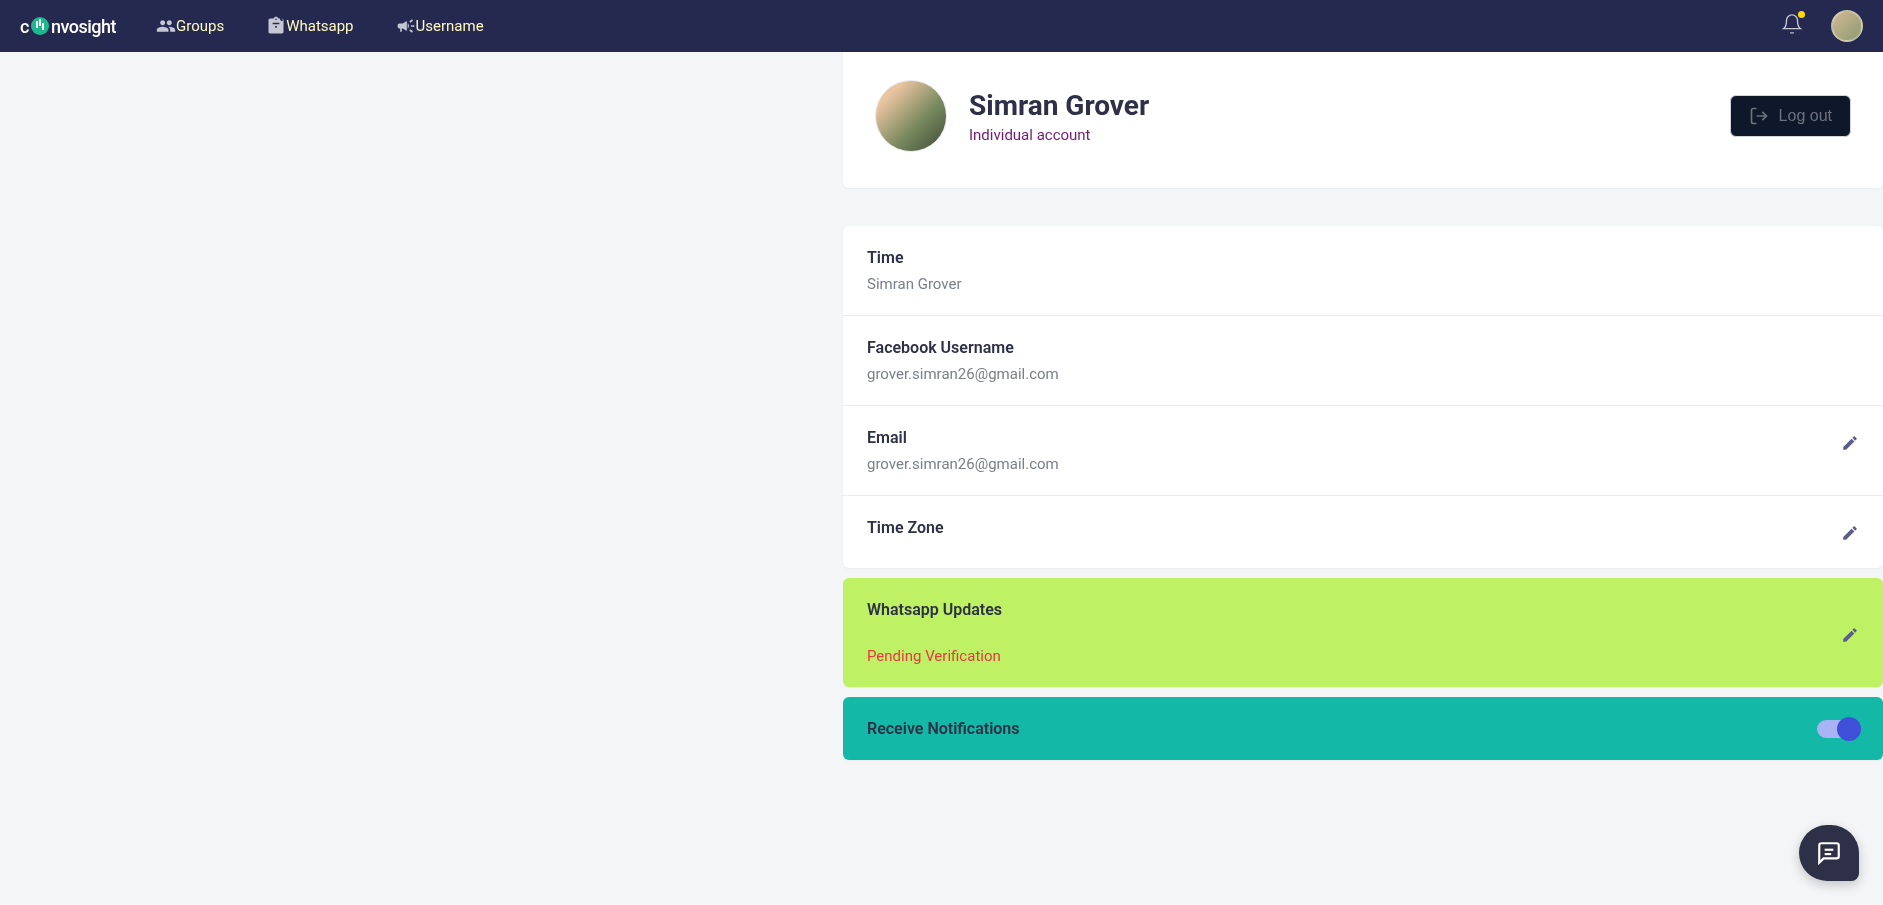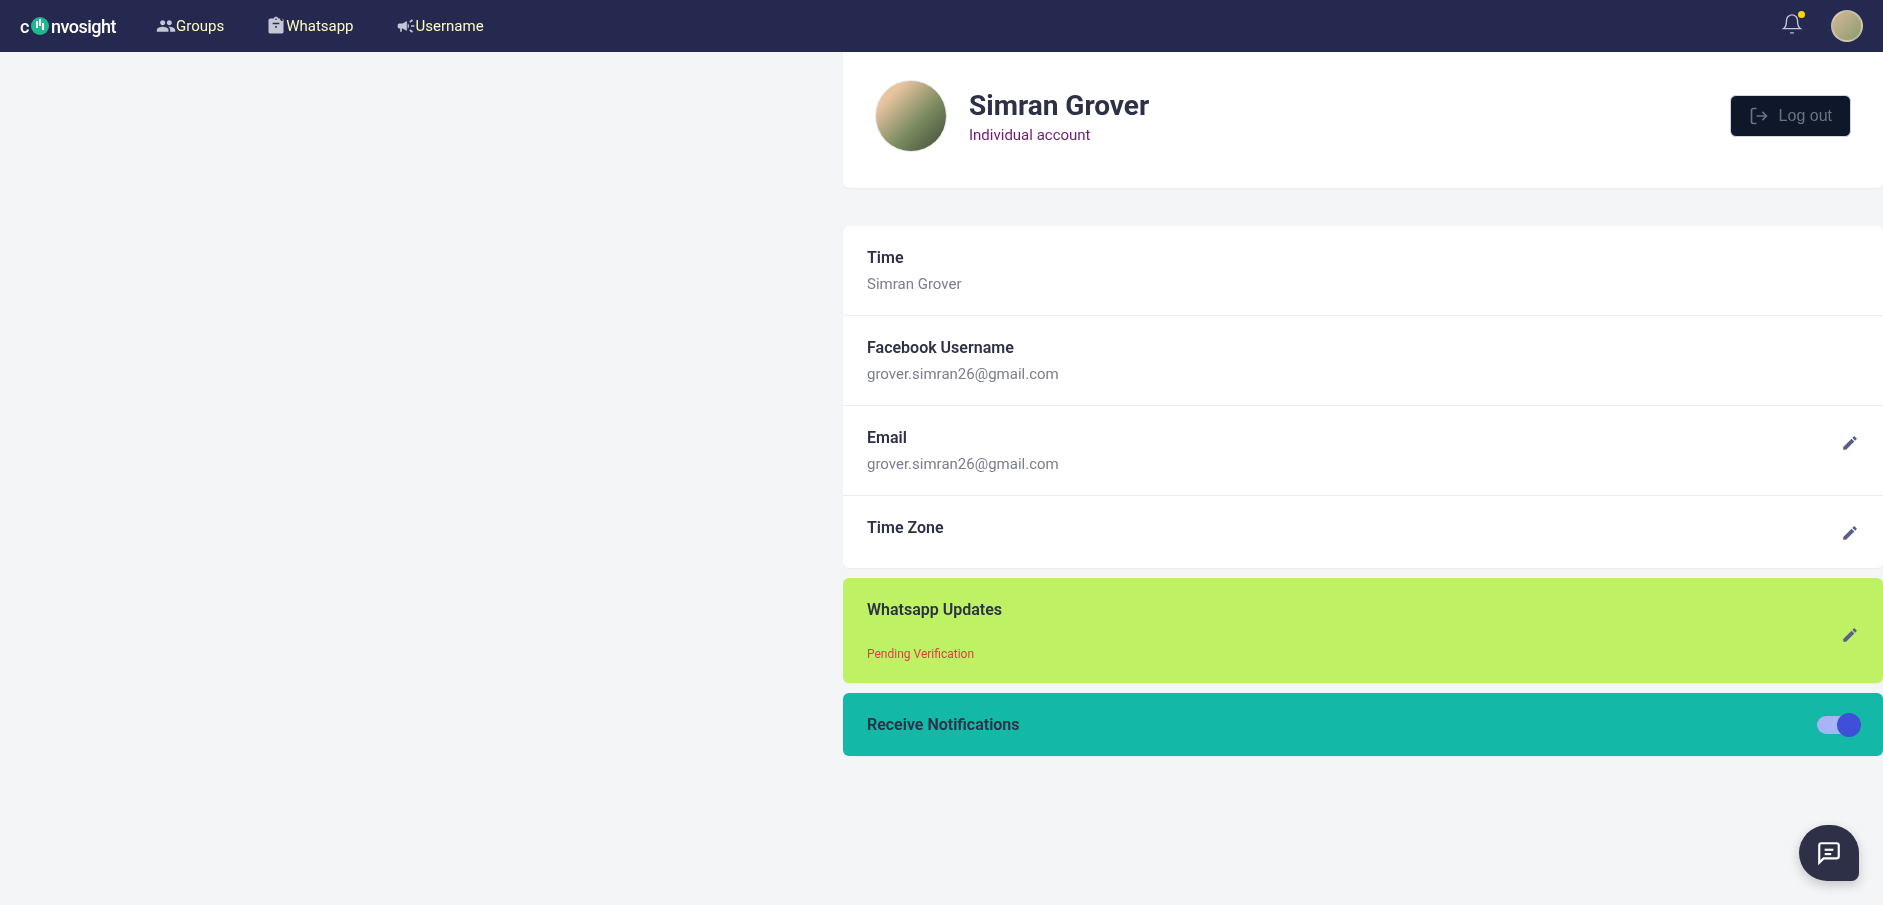"Pending Verification" .settings-status { font-size: 12px -> 15px }
